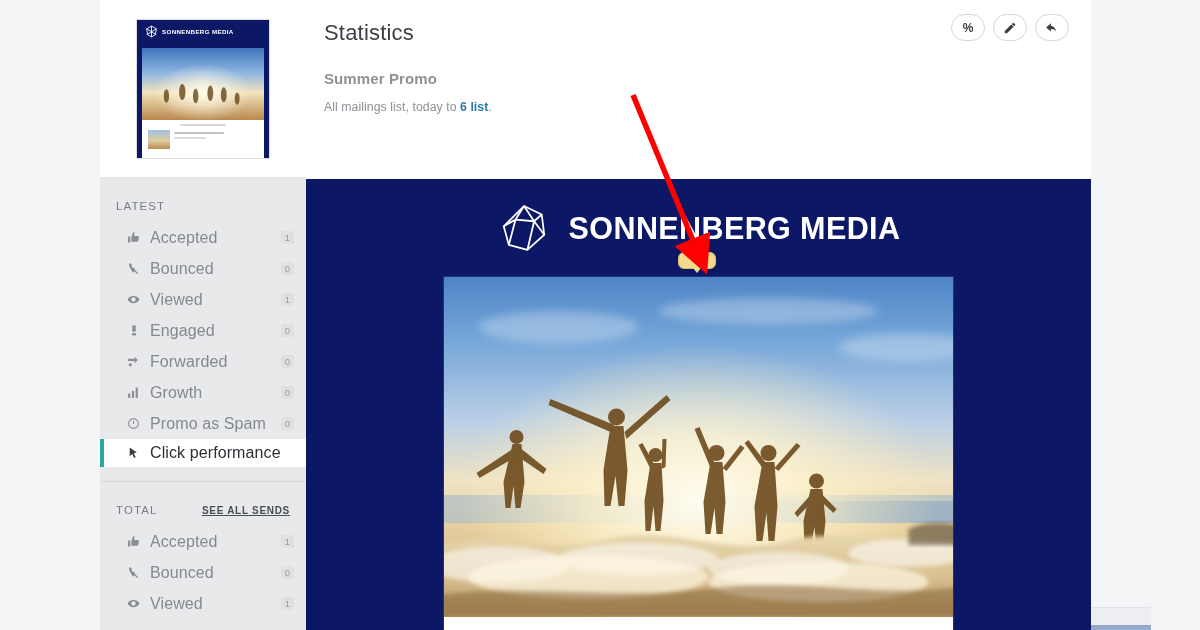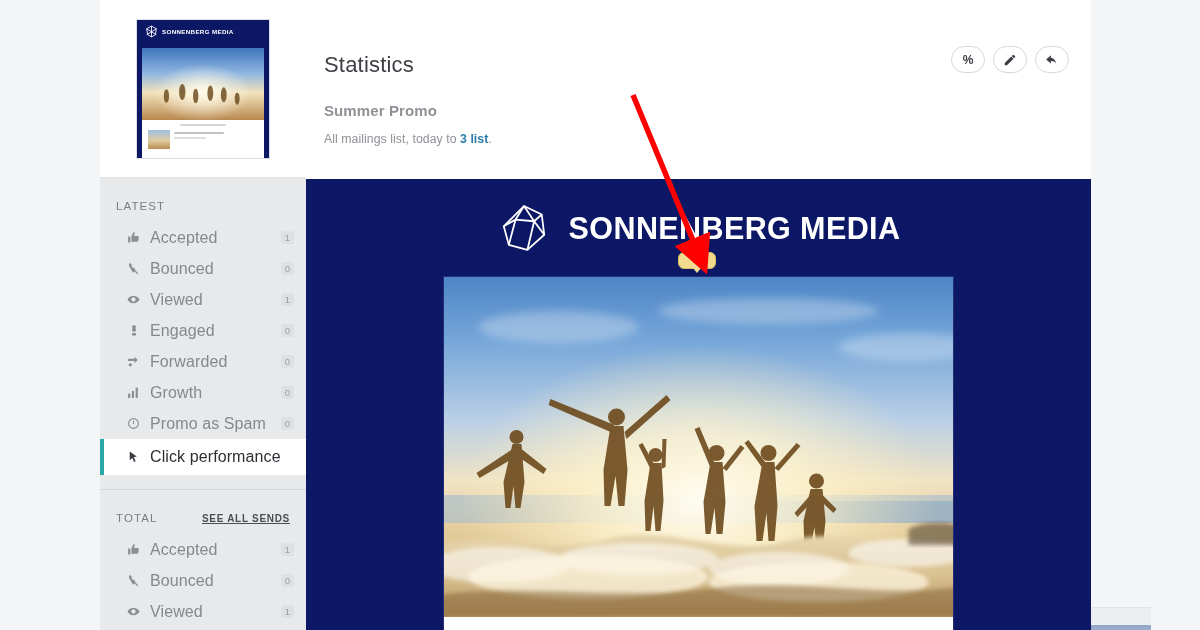"Statistics" .main-header { margin-top: 32px -> none }
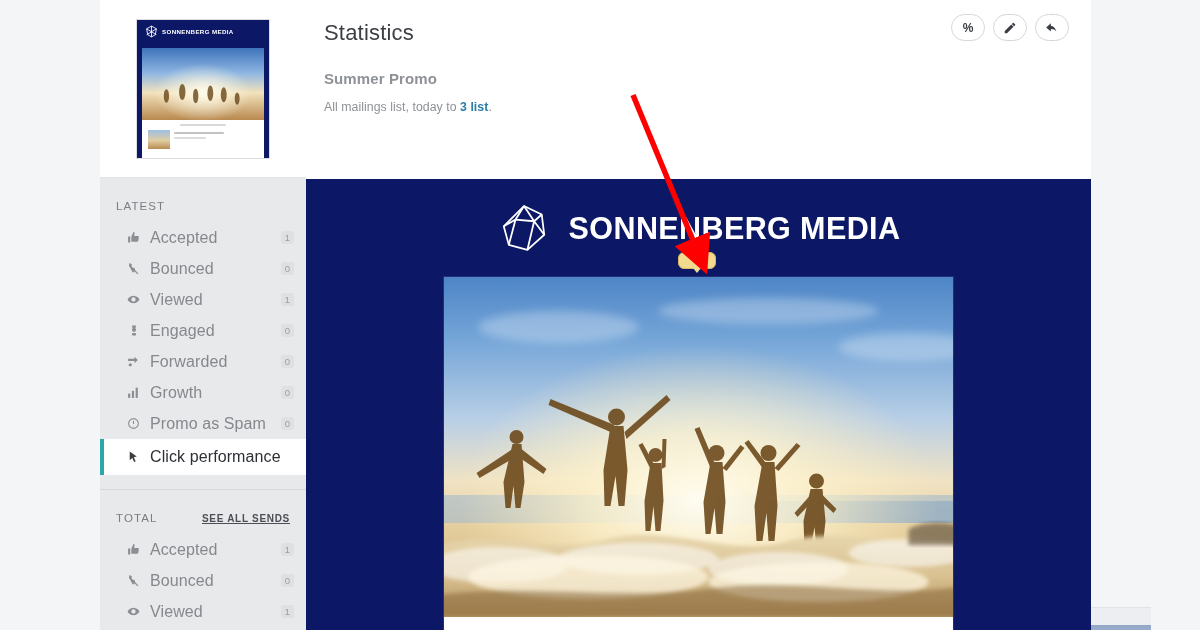"3 list" span.lnk { text: 3 -> 6 }
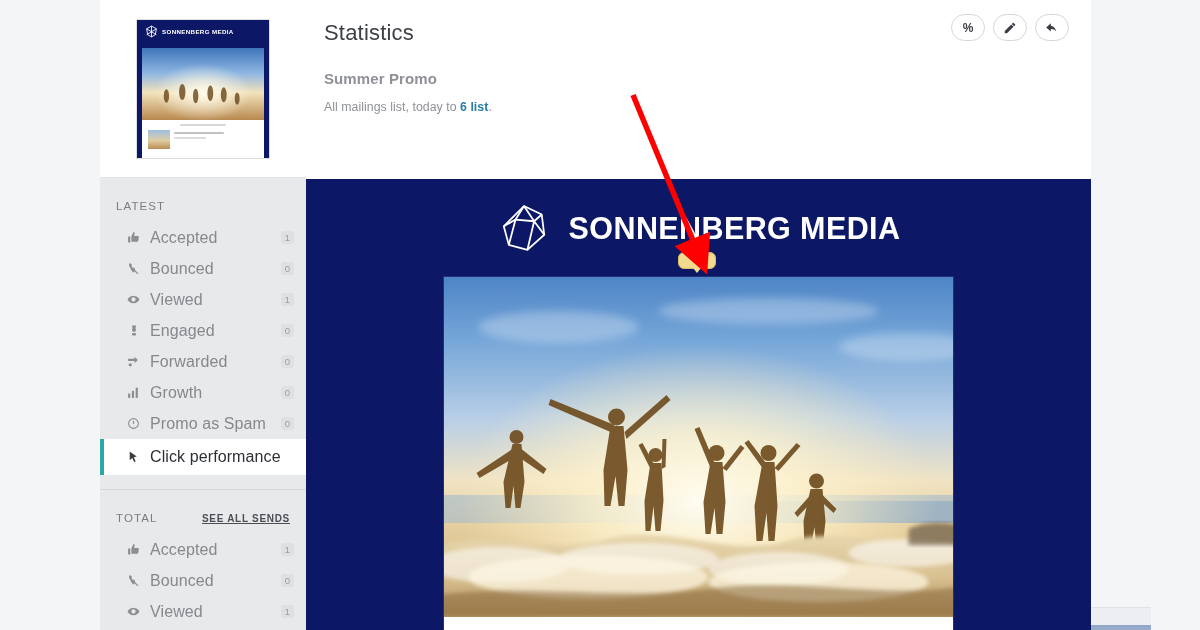"Click performance" .nav-item.active { height: 36px -> 28px }
